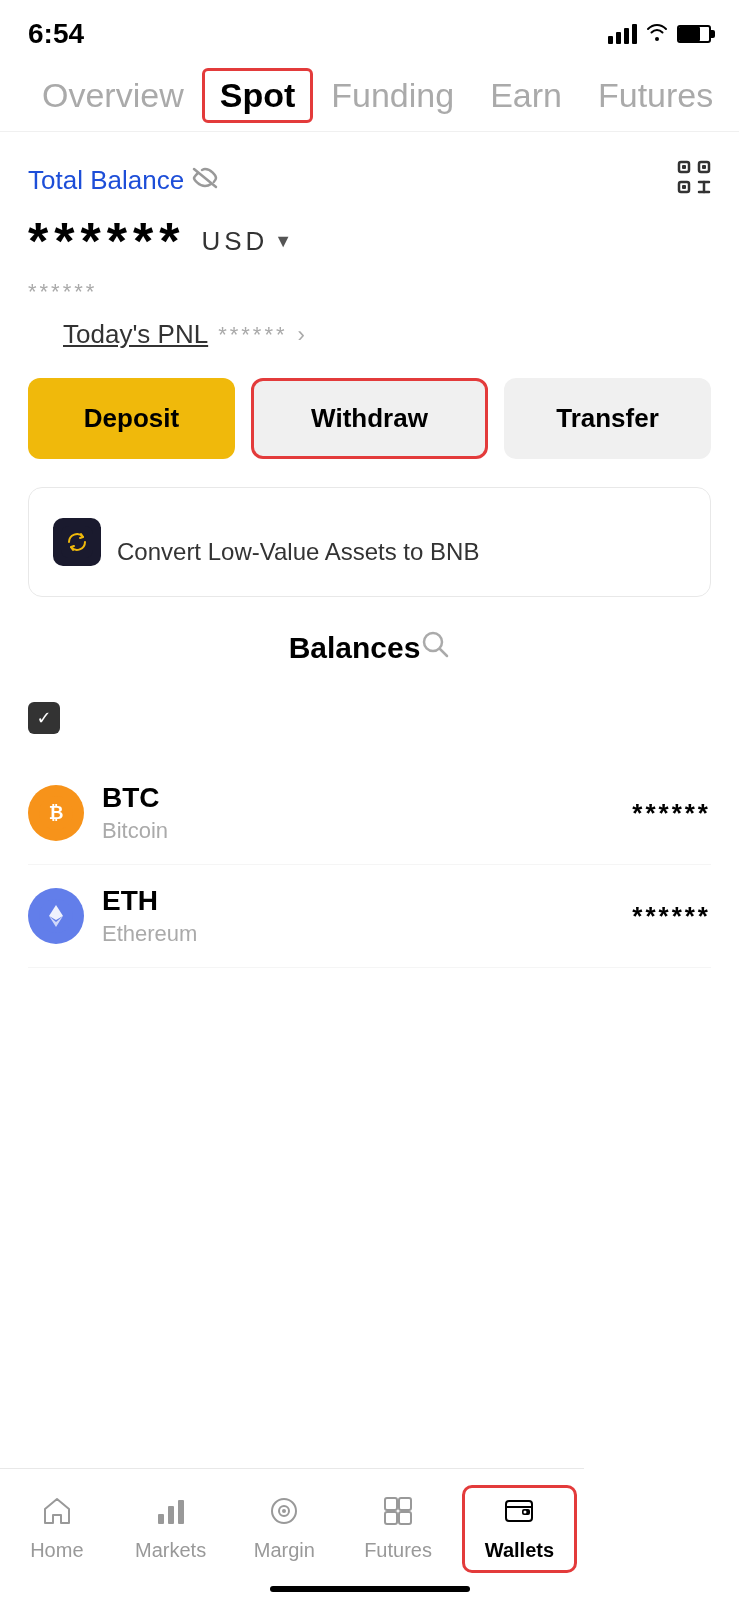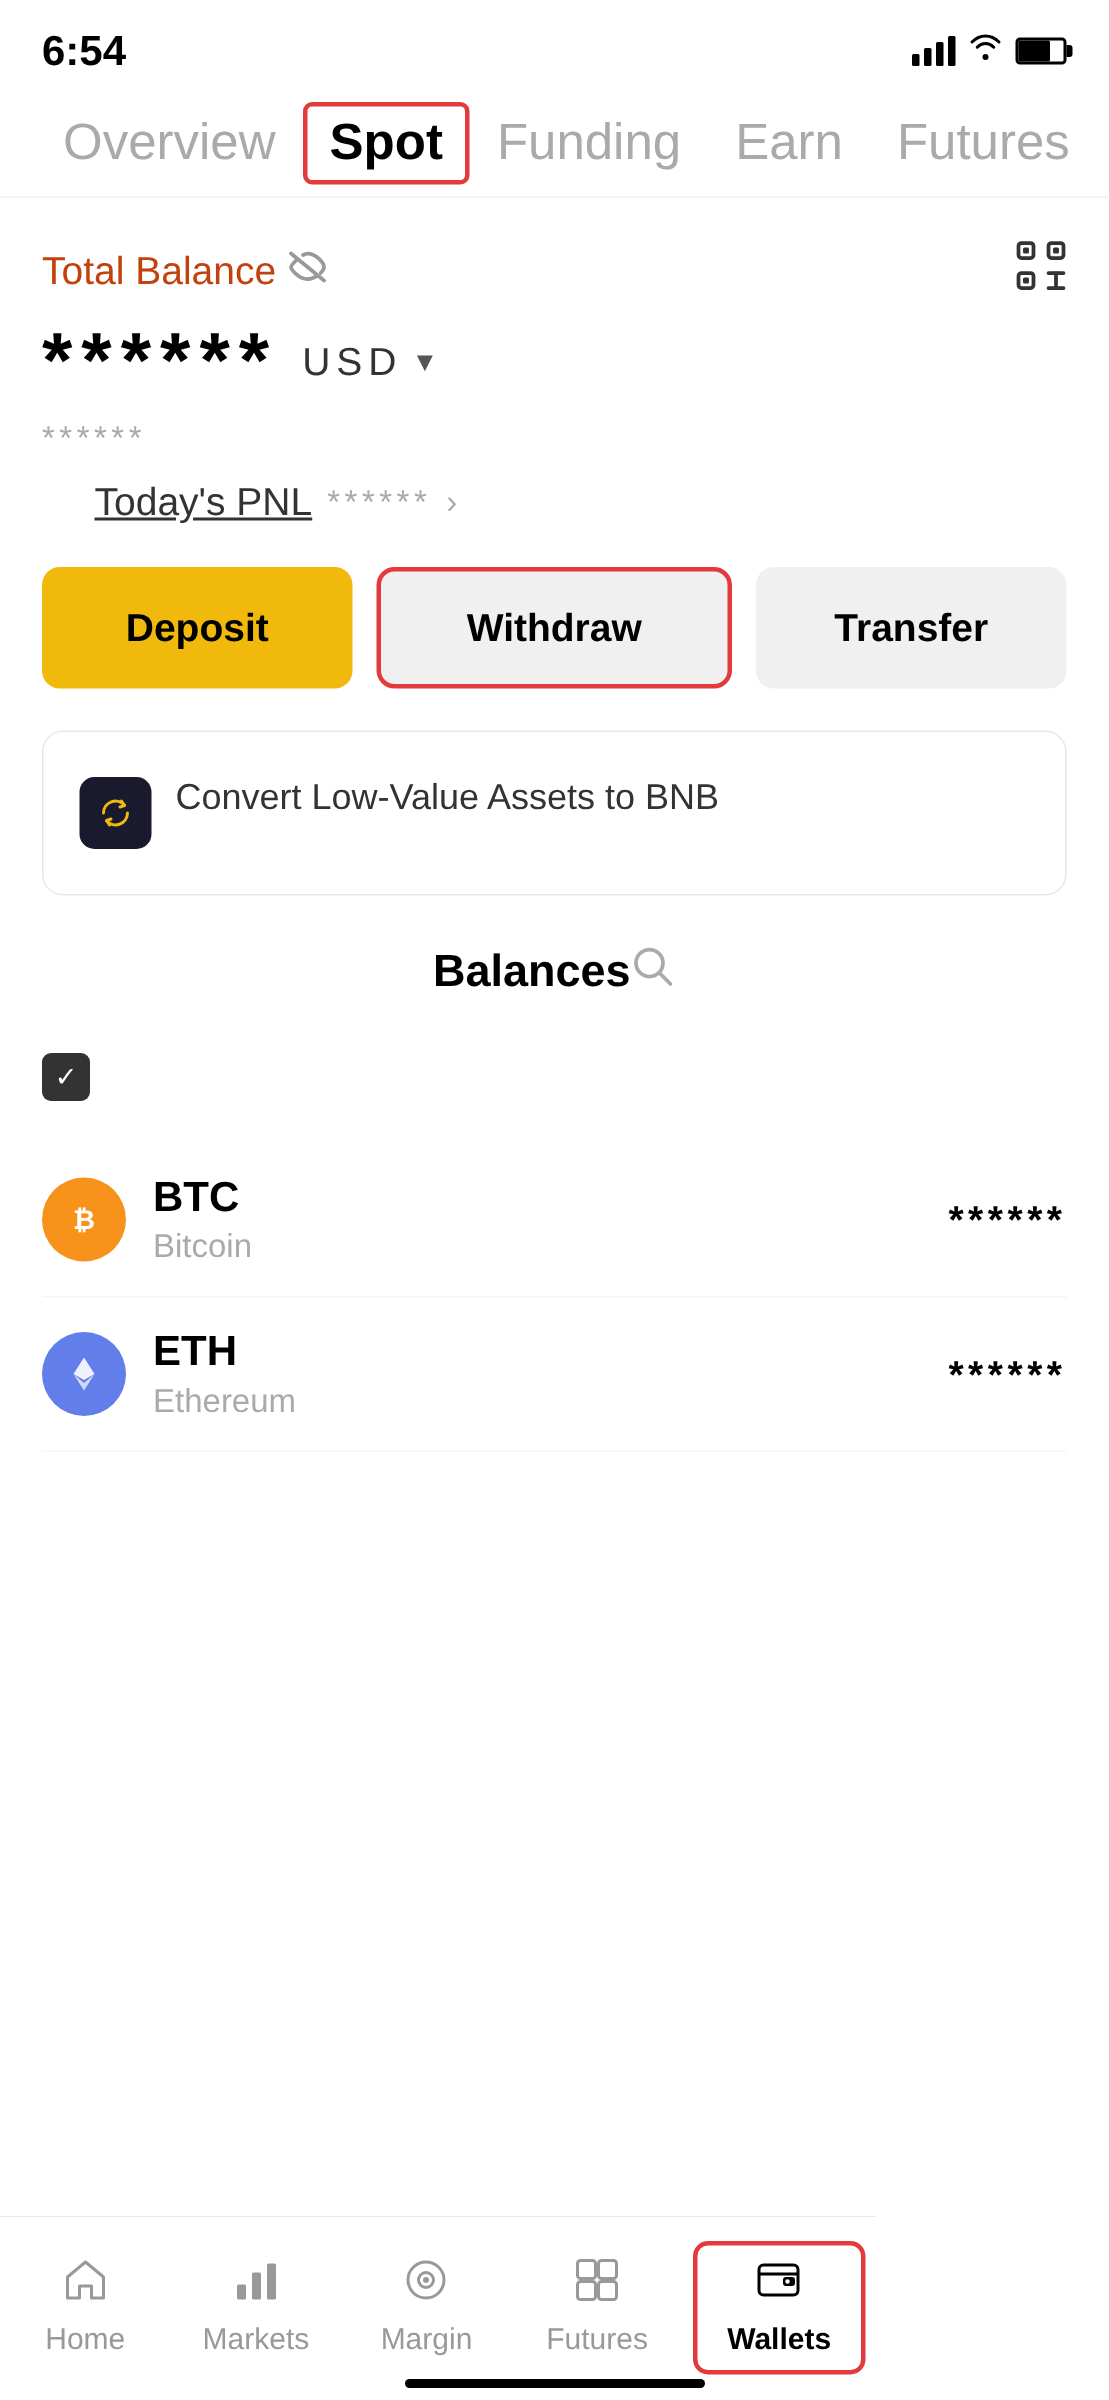"Total Balance" .balance-label { color: #c2410c -> #1d4ed8 }
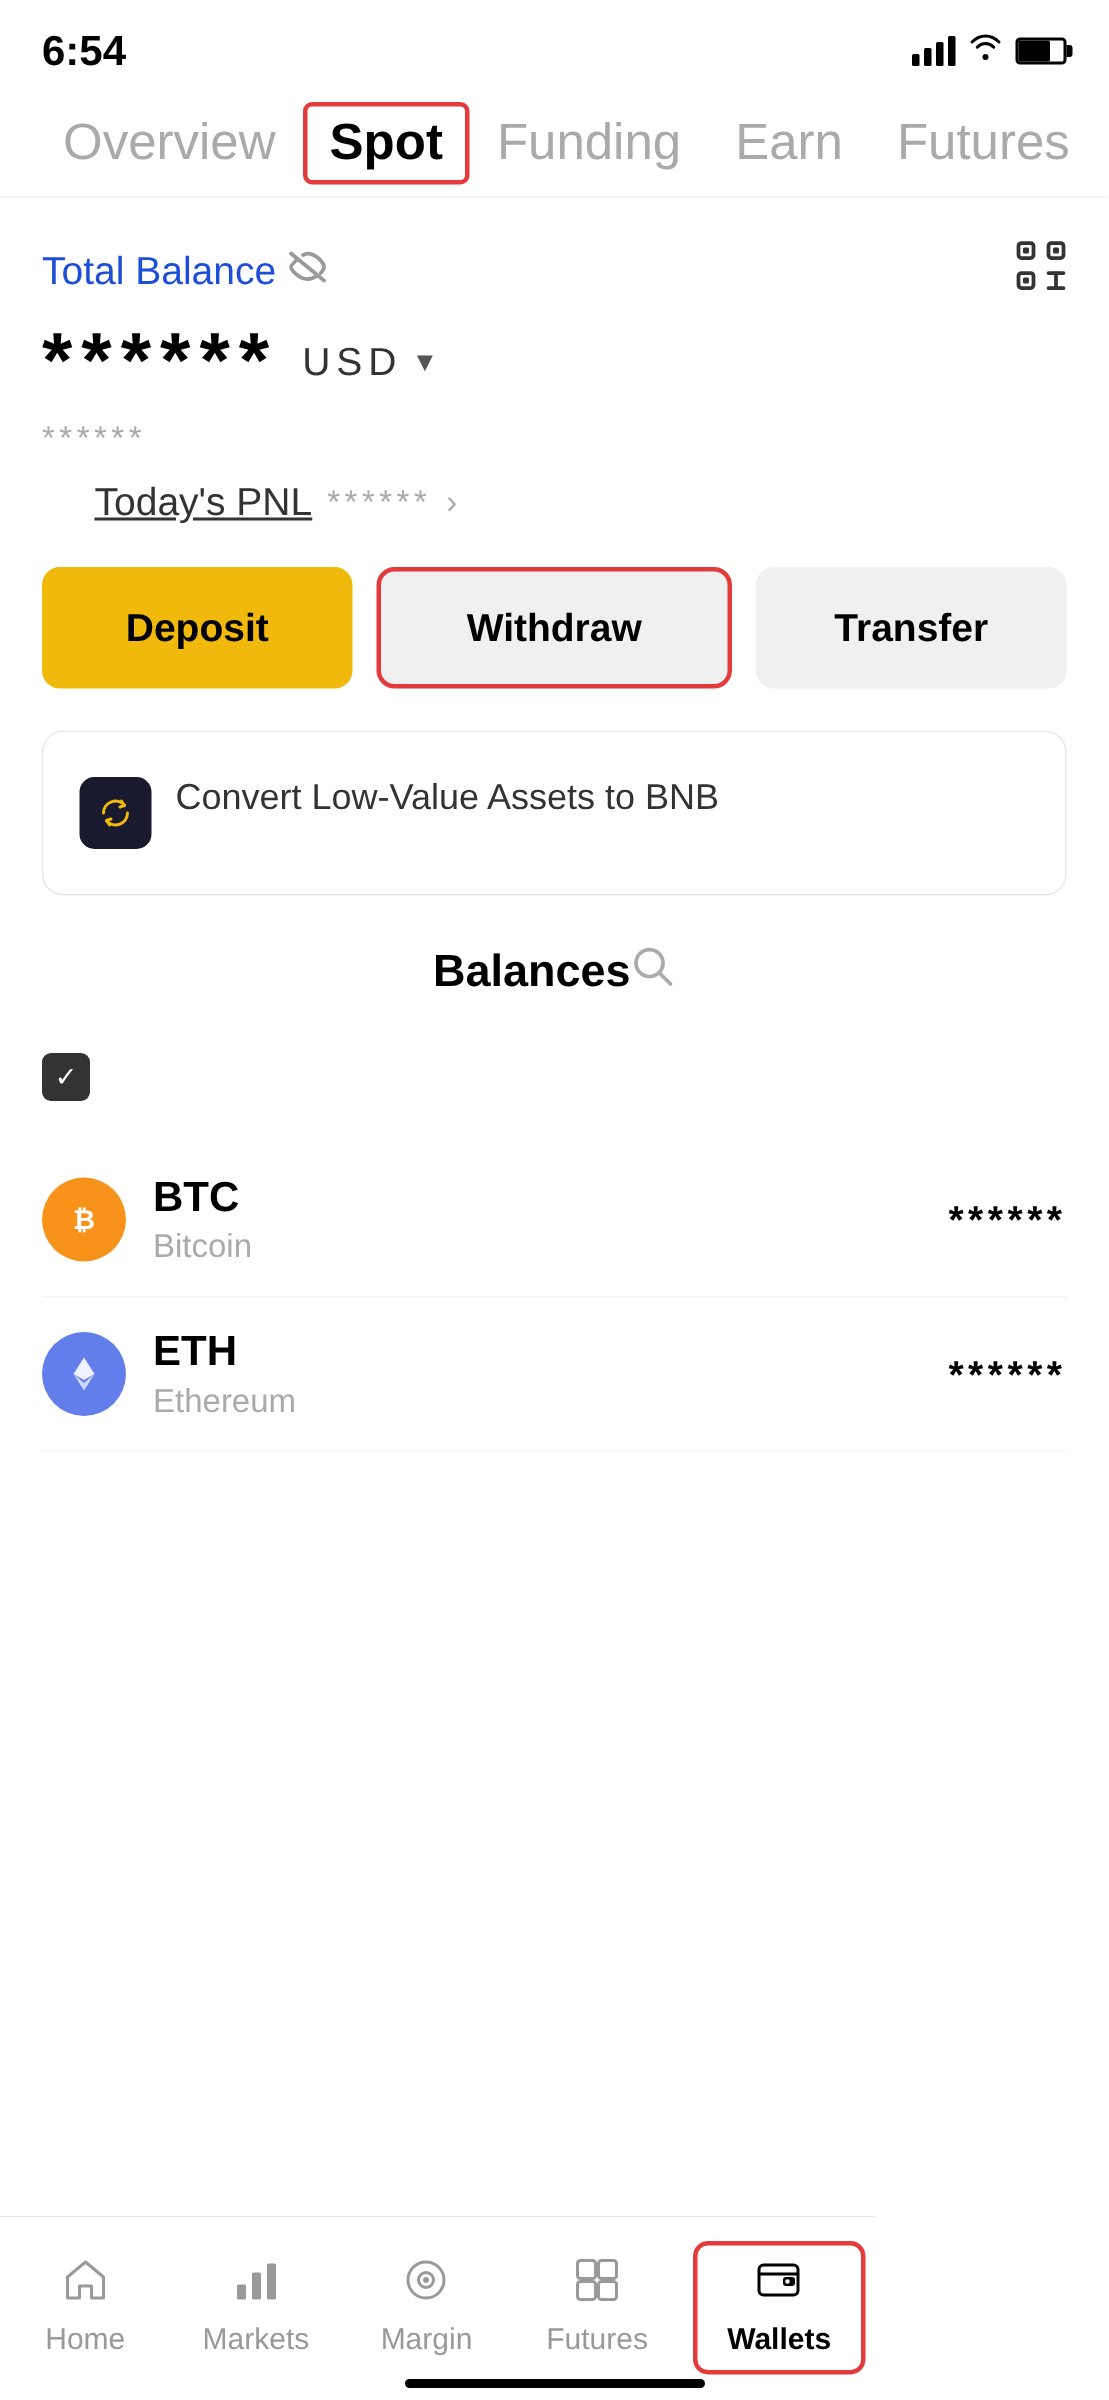"Convert Low-Value Assets to BNB" .convert-banner { align-items: flex-start -> flex-end }
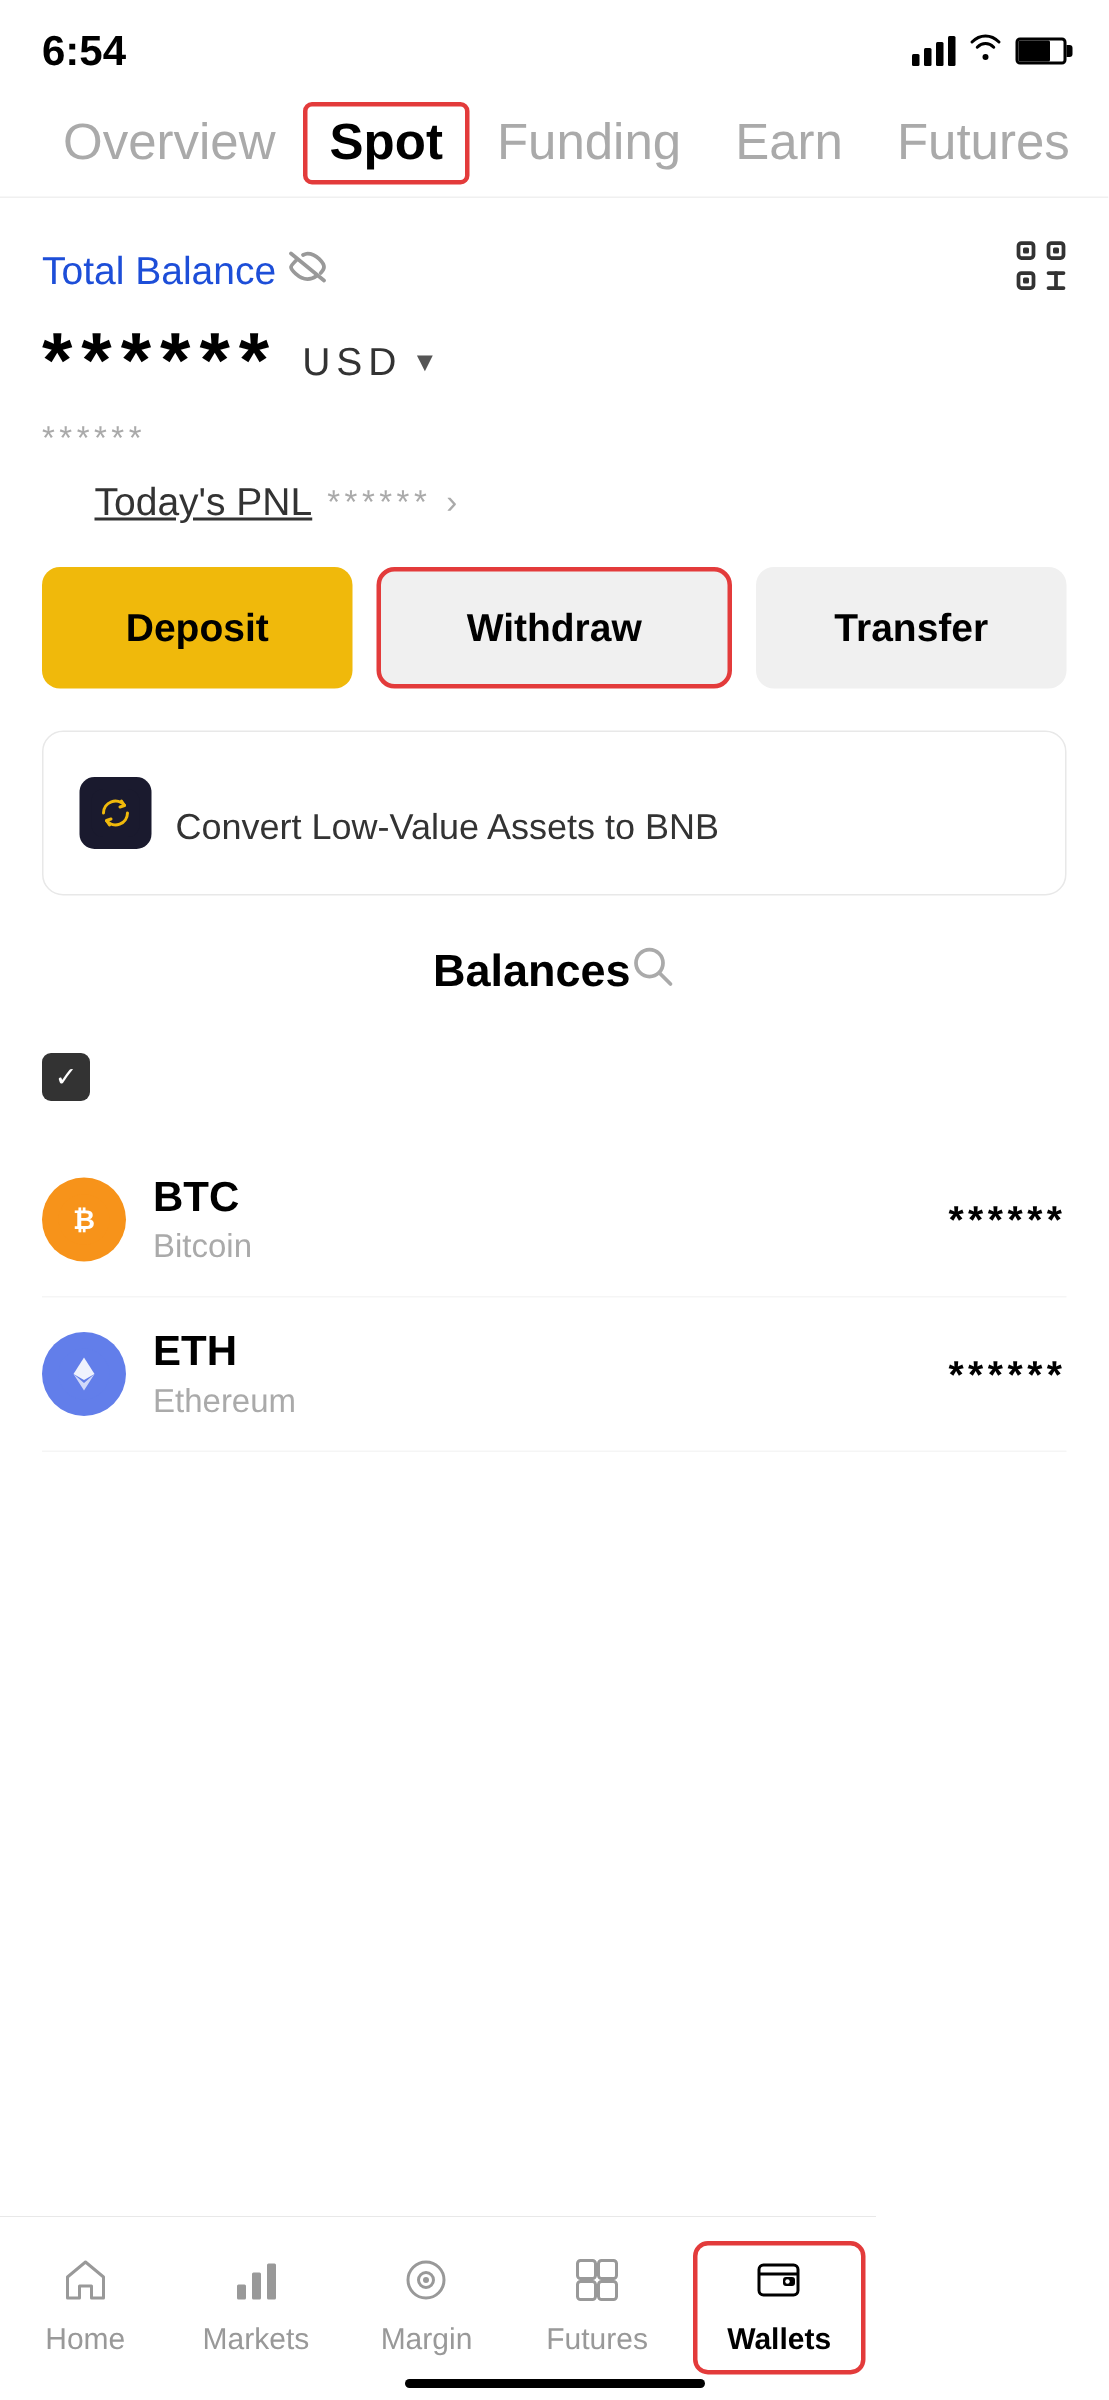"Home" .bottom-nav { padding: 16px 0 17px 0 -> 16px 0 27px 0 }
